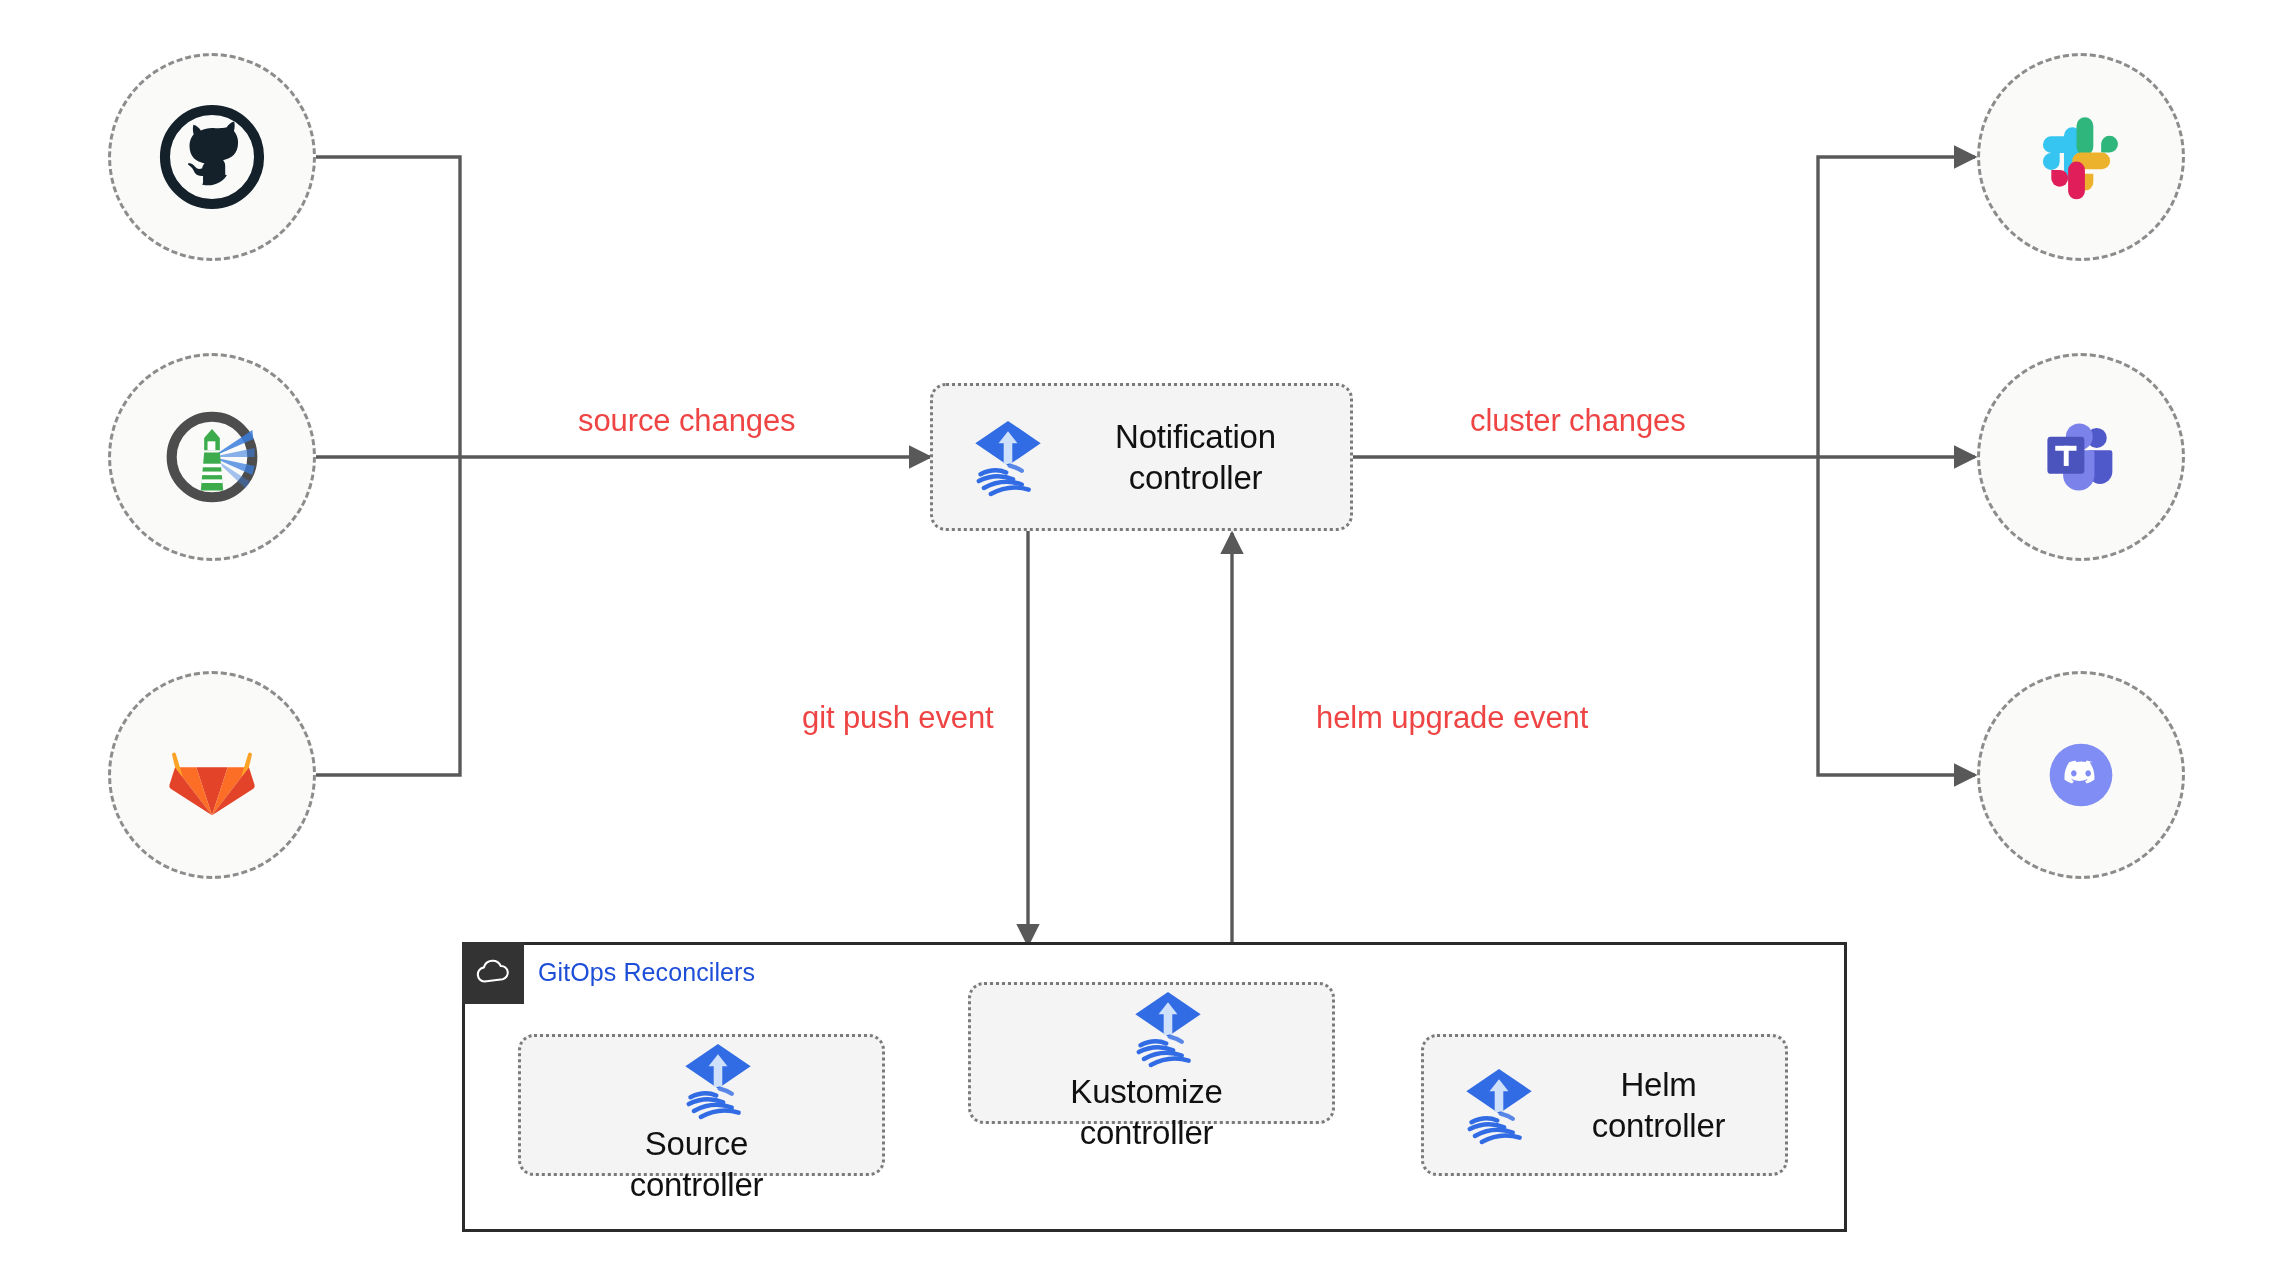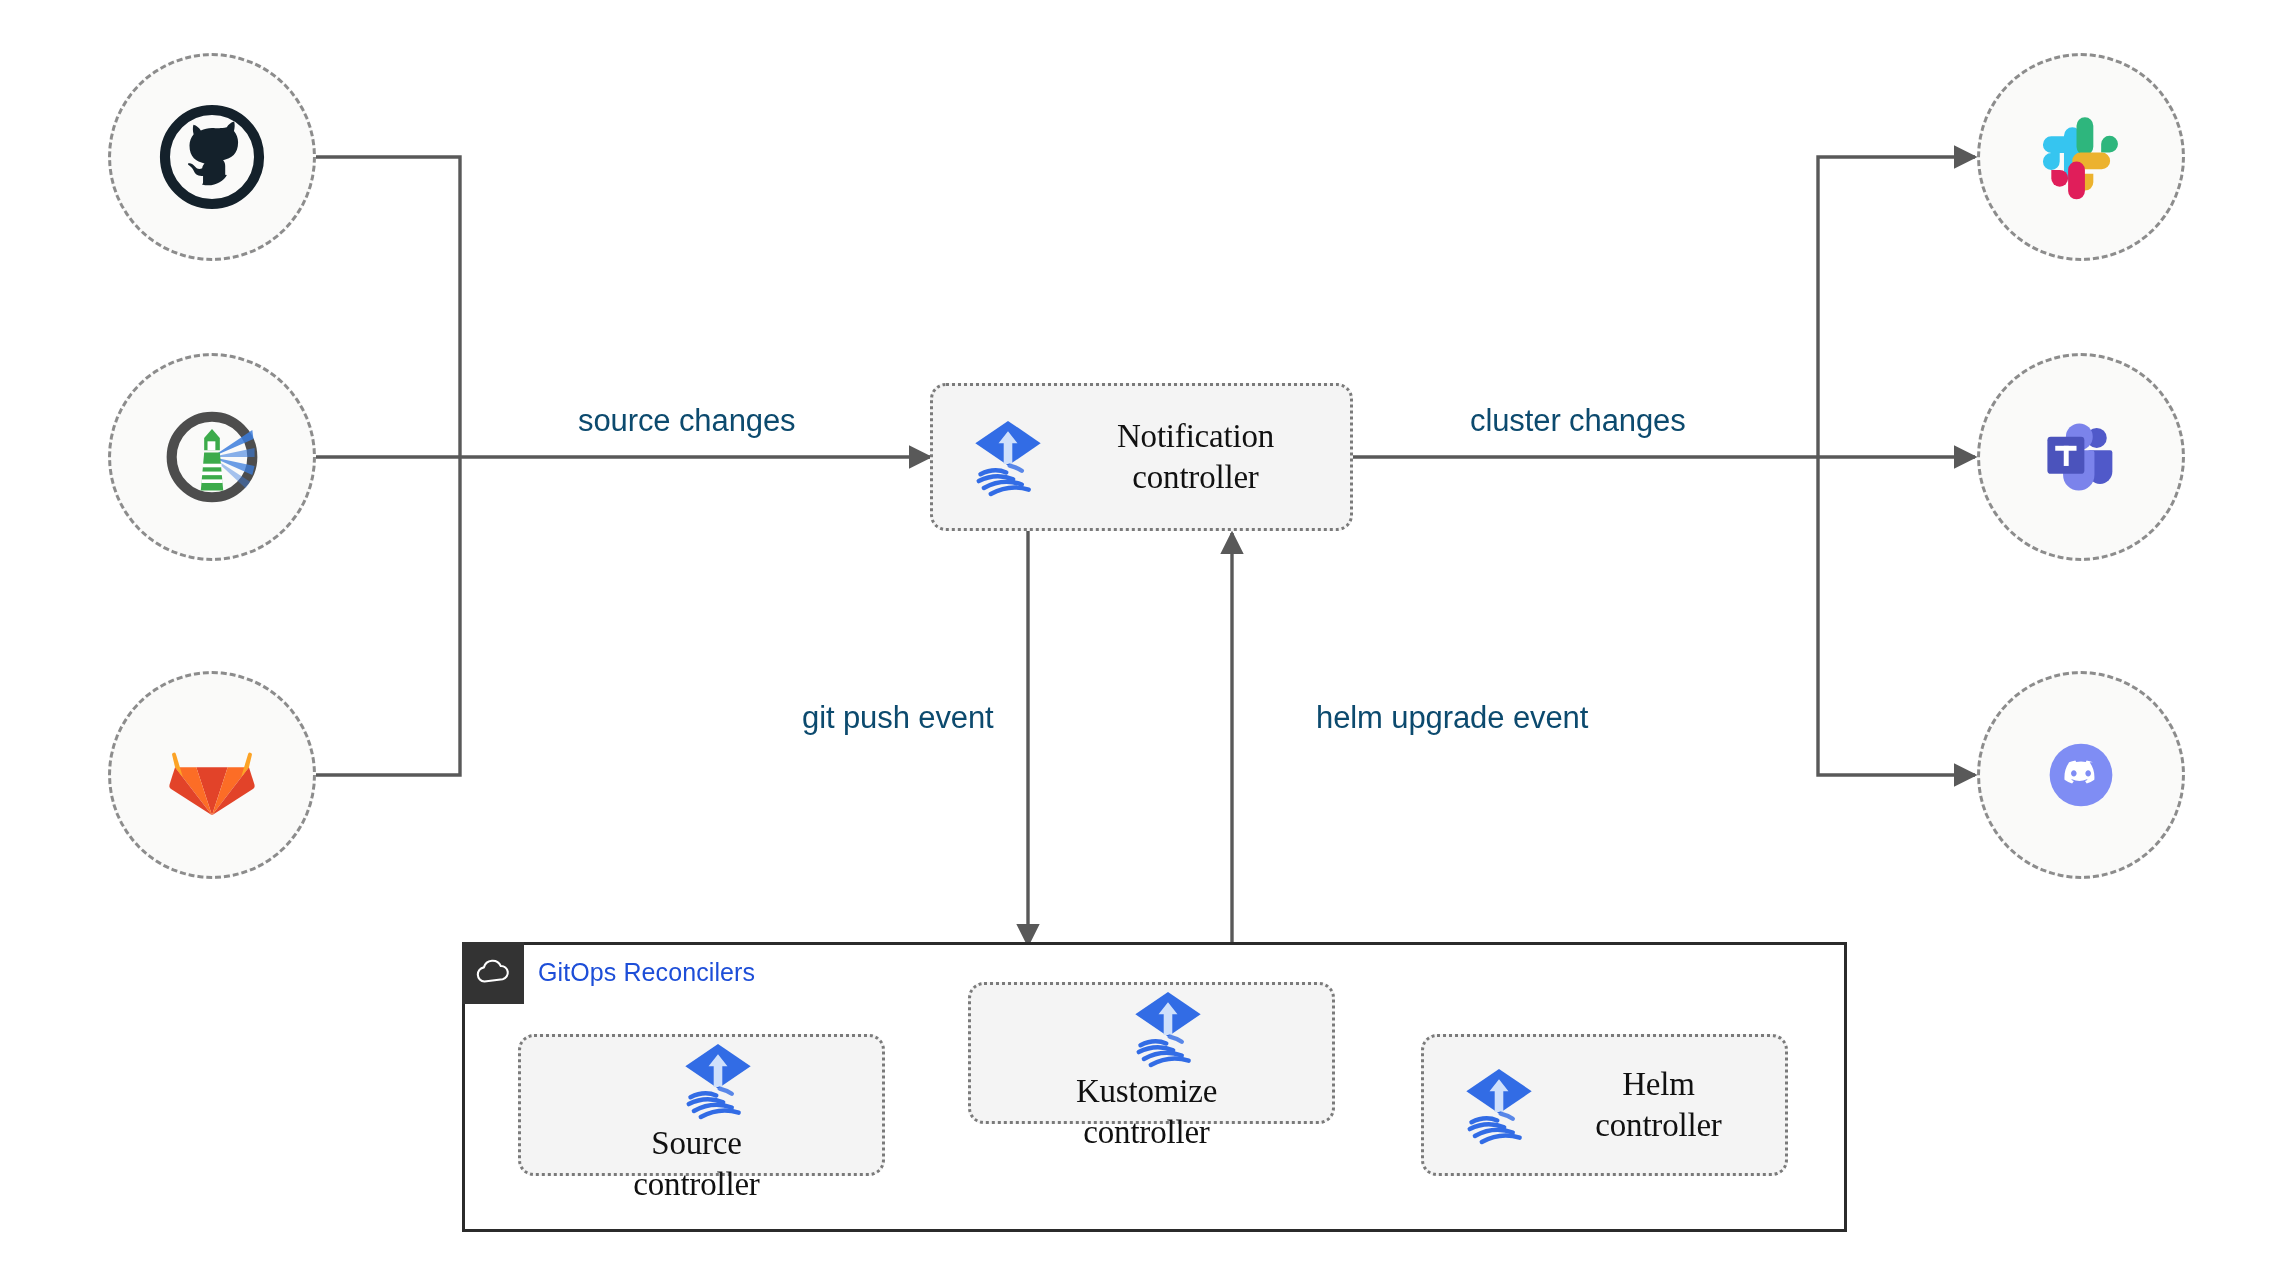"source changes" .edge-label { color: #0c4a6e -> #ef4444 }
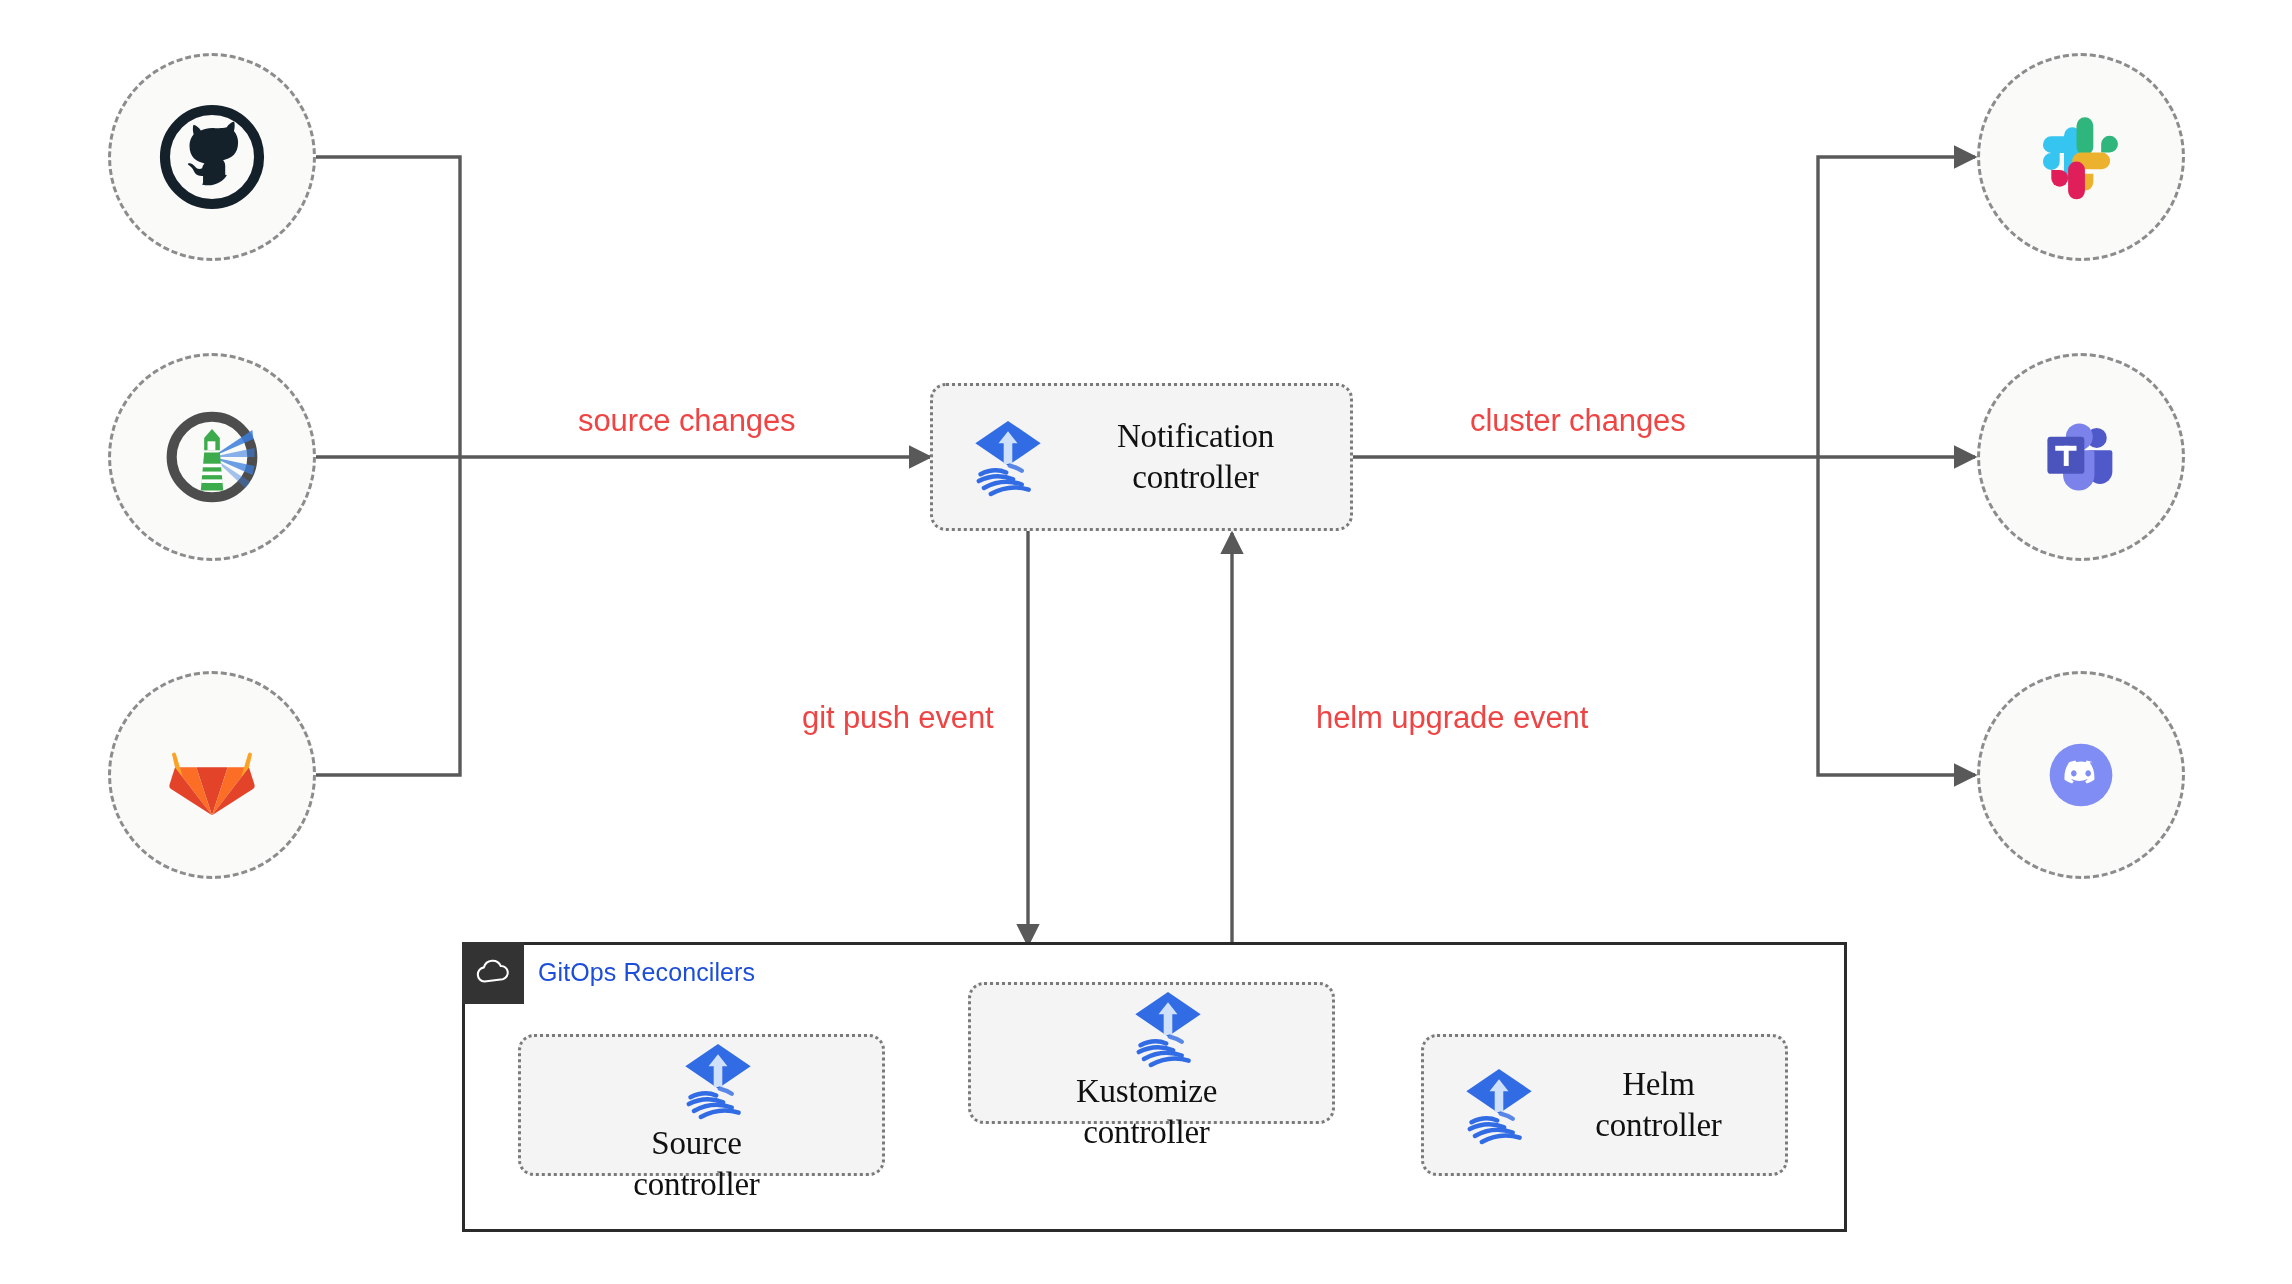"Notification" .ctrl-box { font-family: Liberation Serif, serif -> none }
